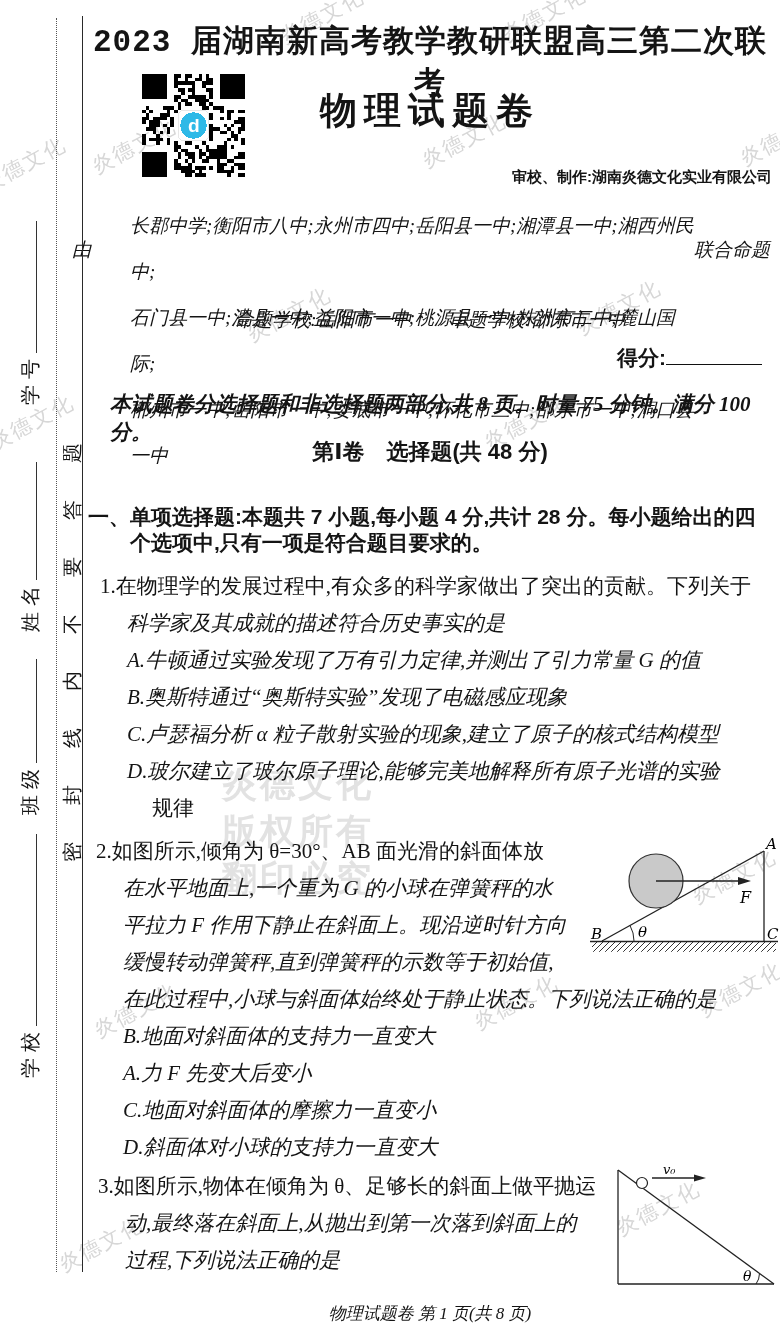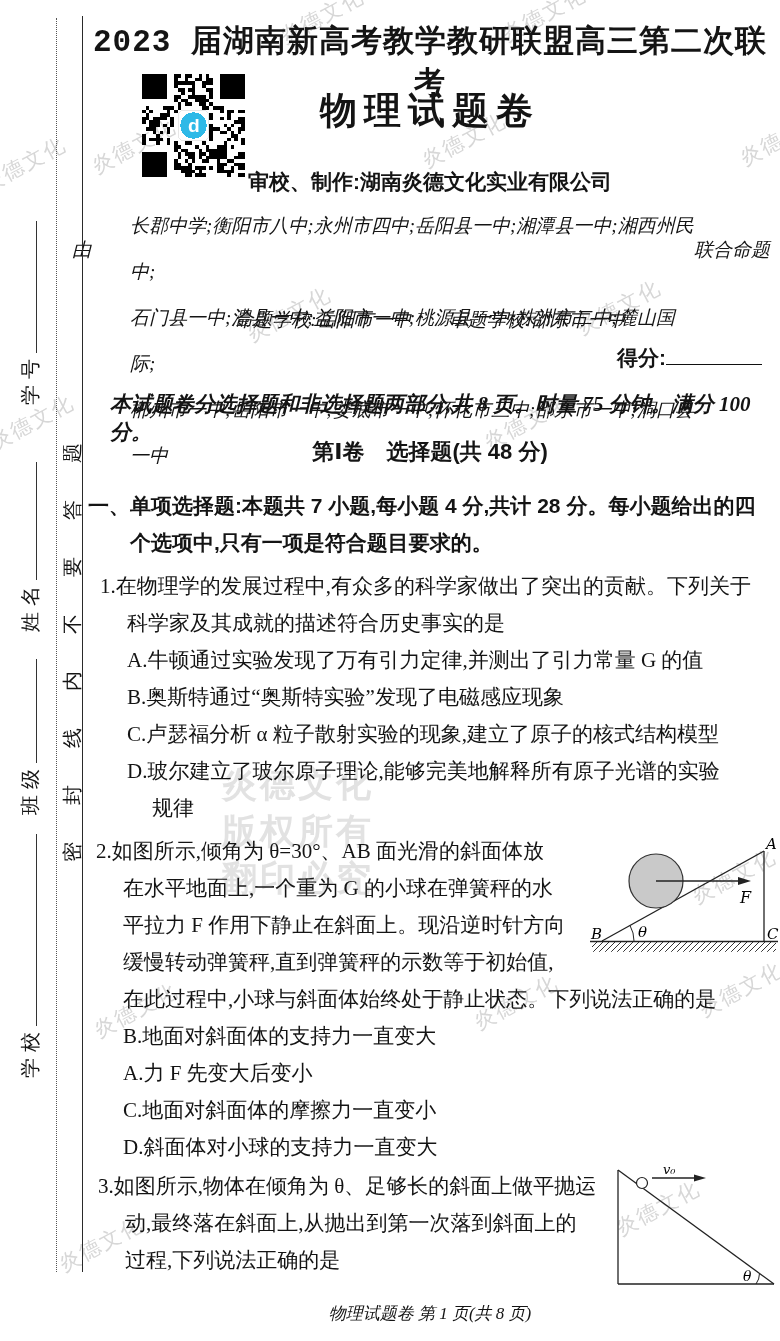"审校、制作:湖南炎德文化实业有限公司" .producer { font-size: 21px -> 15px; text-align: center -> right }
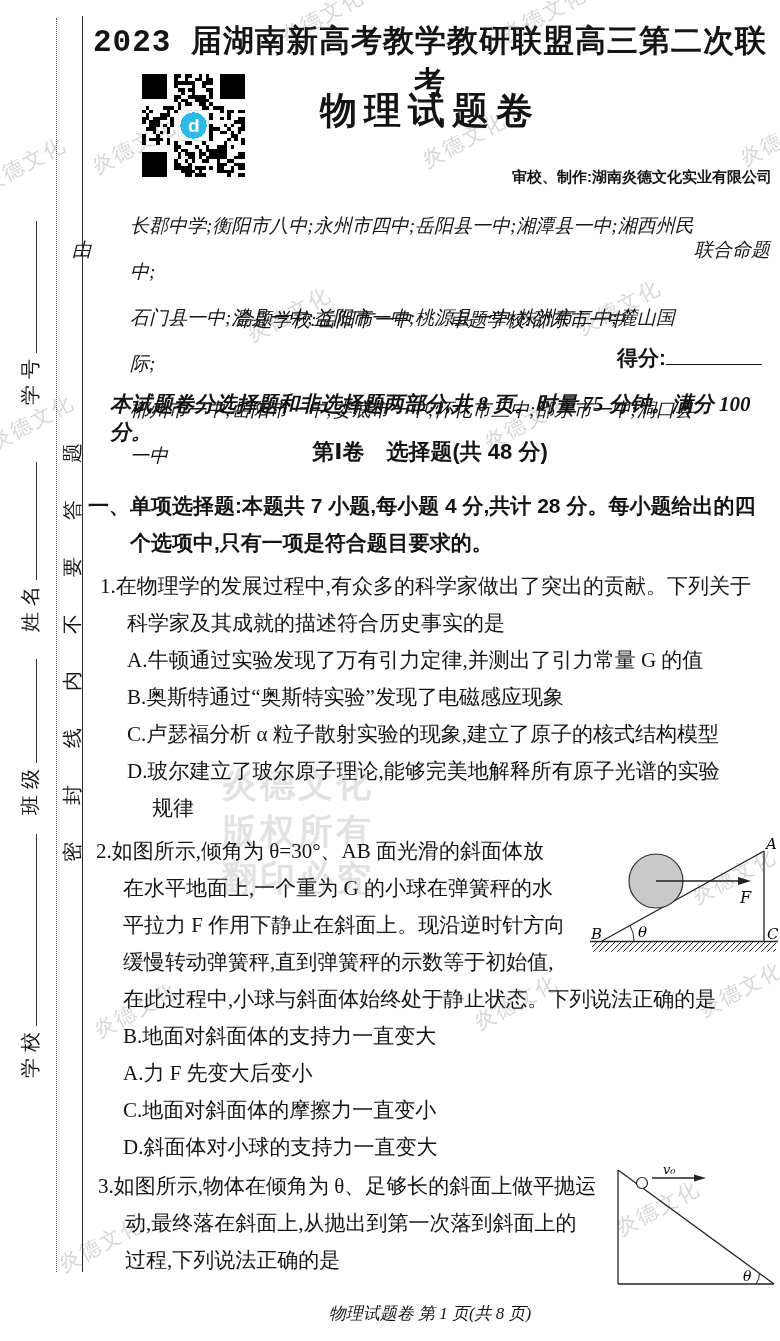"一、单项选择题:本题共 7 小题,每小题 4 分,共计" .intro1 { top: 492px -> 503px }
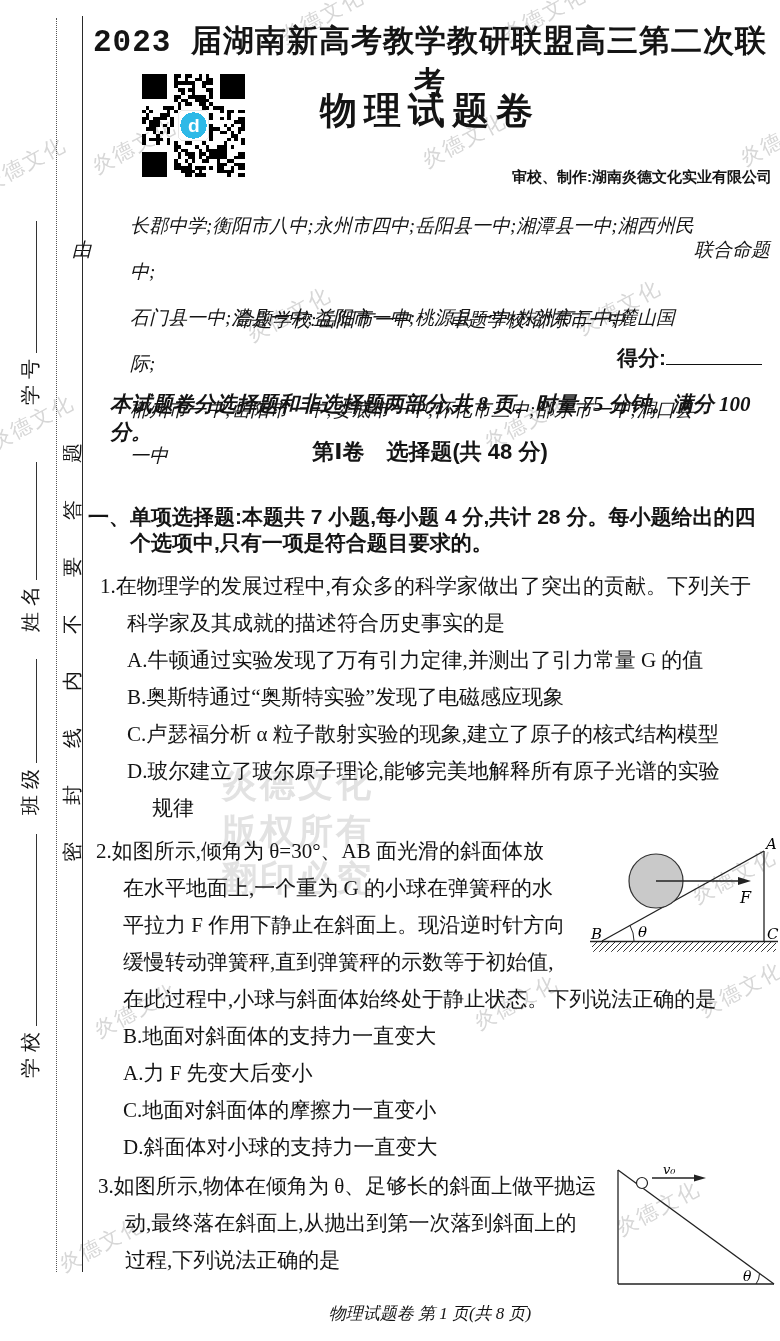"科学家及其成就的描述符合历史事实的是" .ql { font-style: none -> italic }
